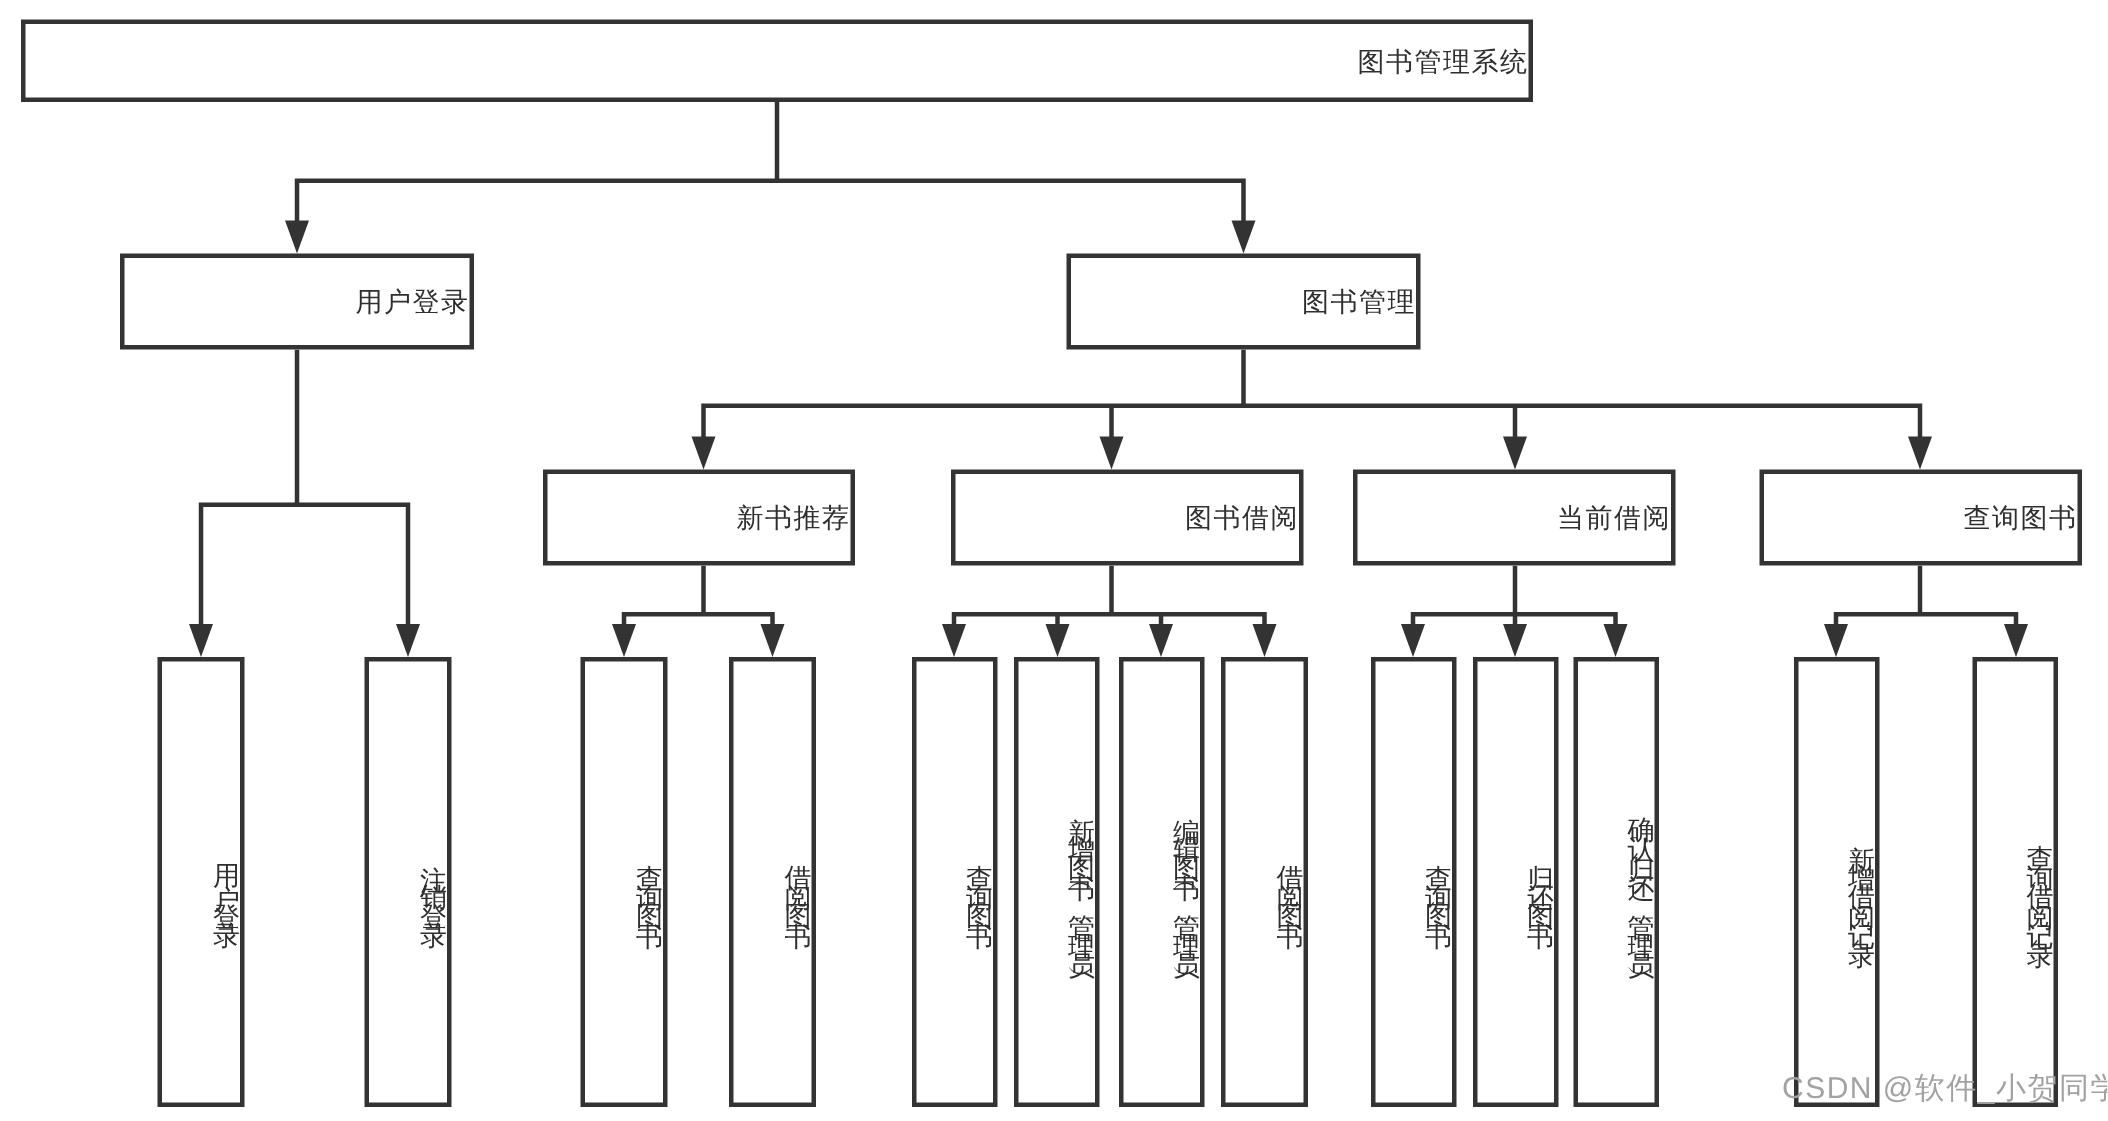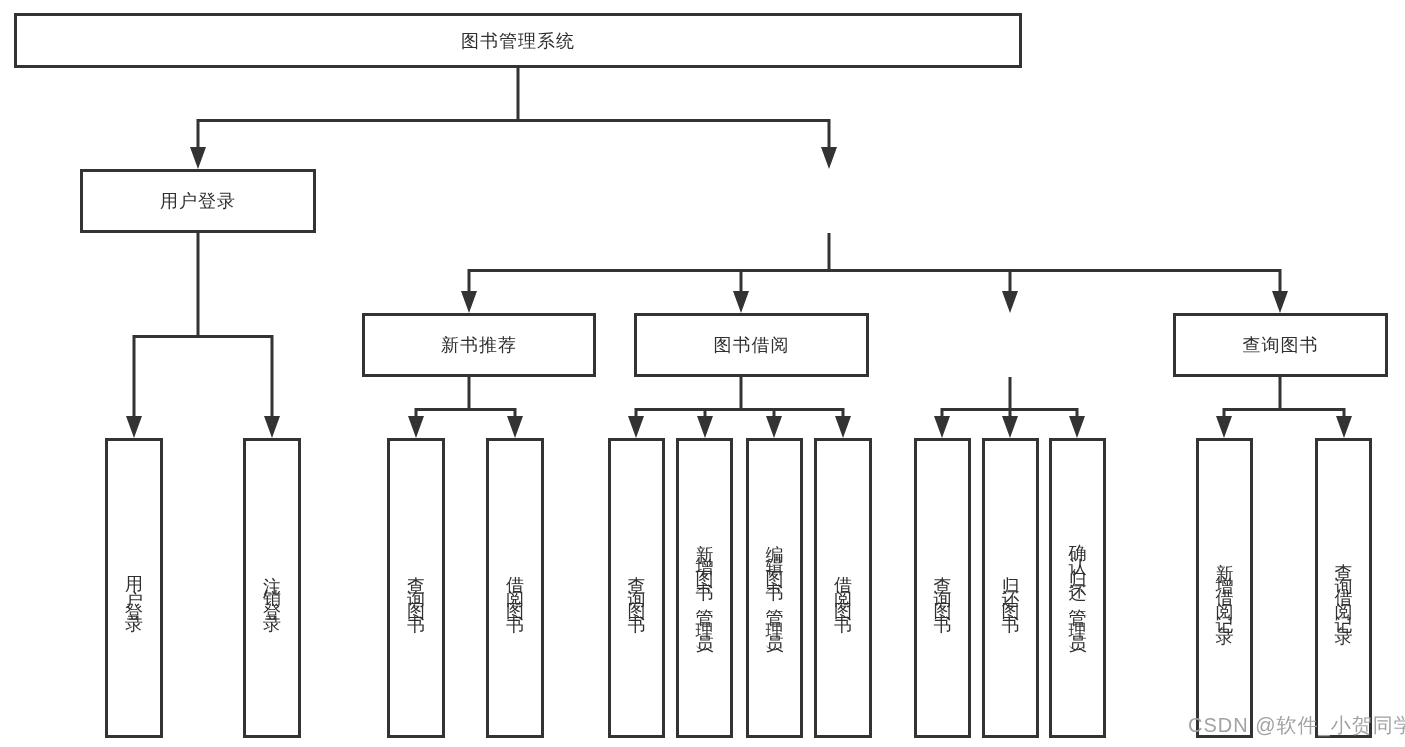"图书管理系统" .node { justify-content: center -> flex-end }
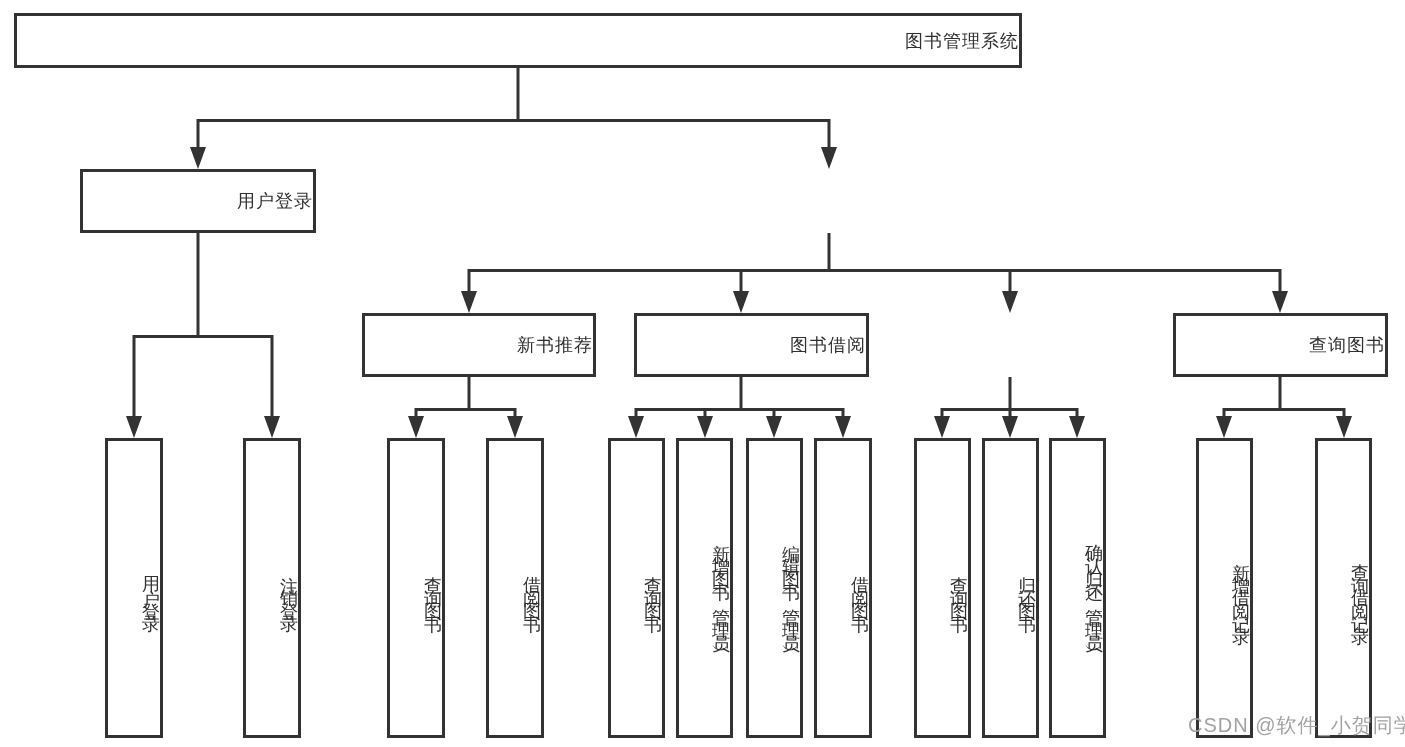"图书管理" div.node { html: none -> <div> <span>图书管理</span> </div> }
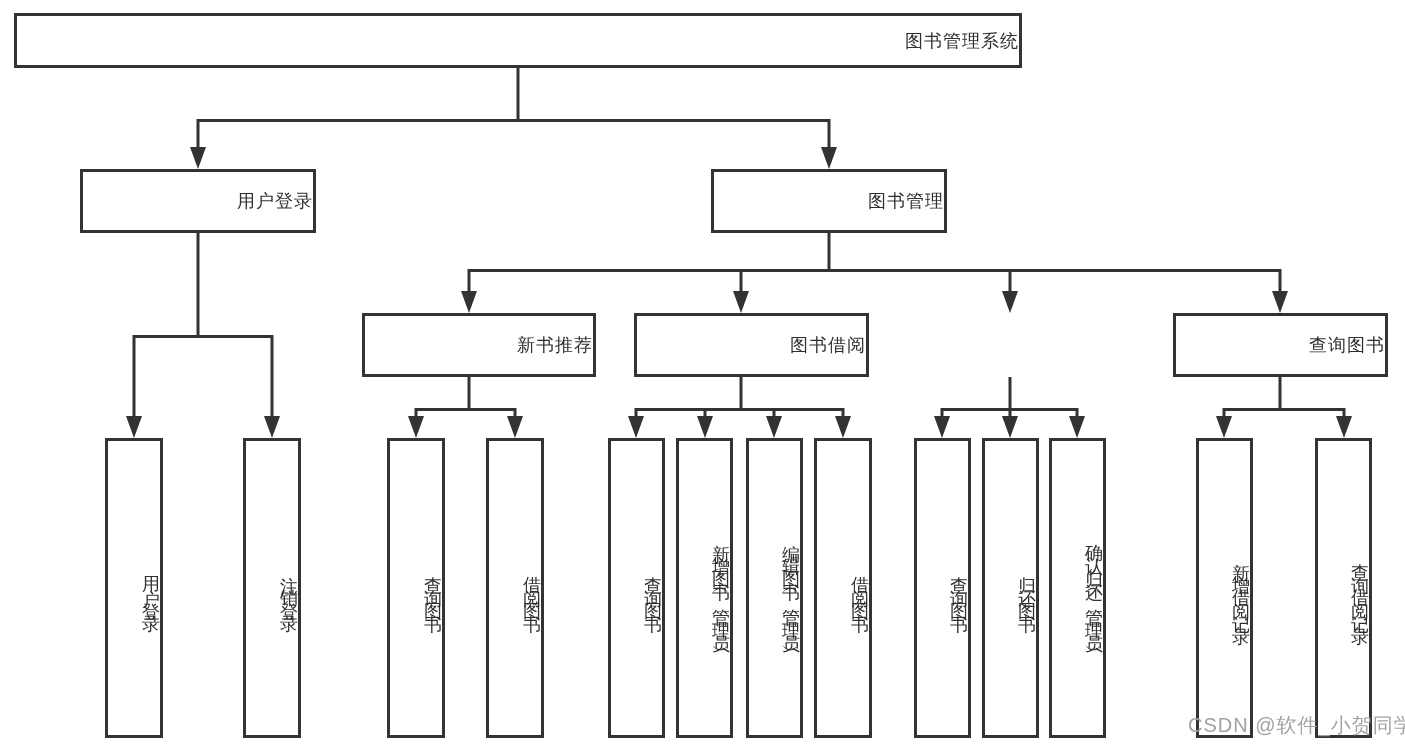"新书推荐" div.node { width: 234px -> 208px }
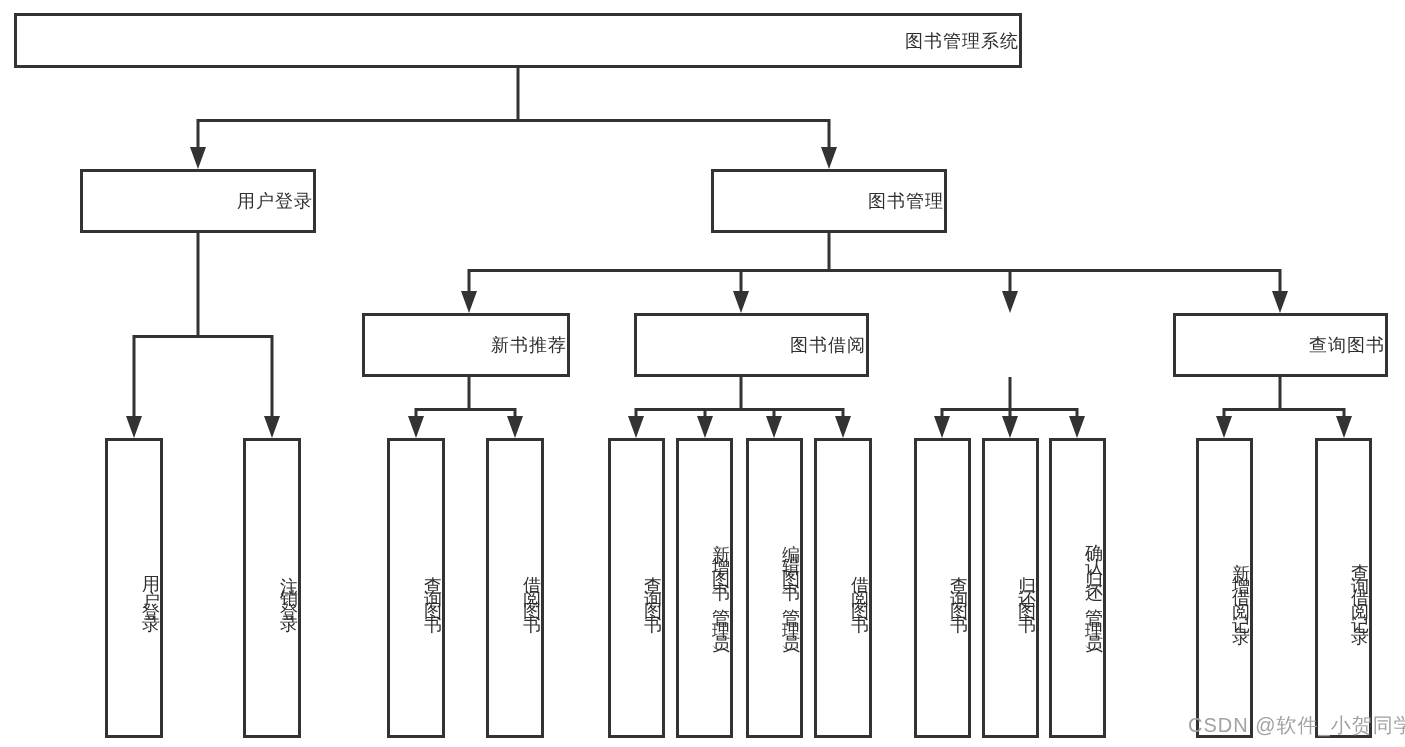"当前借阅" div.node { html: none -> <div> <span>当前借阅</span> </div> }
